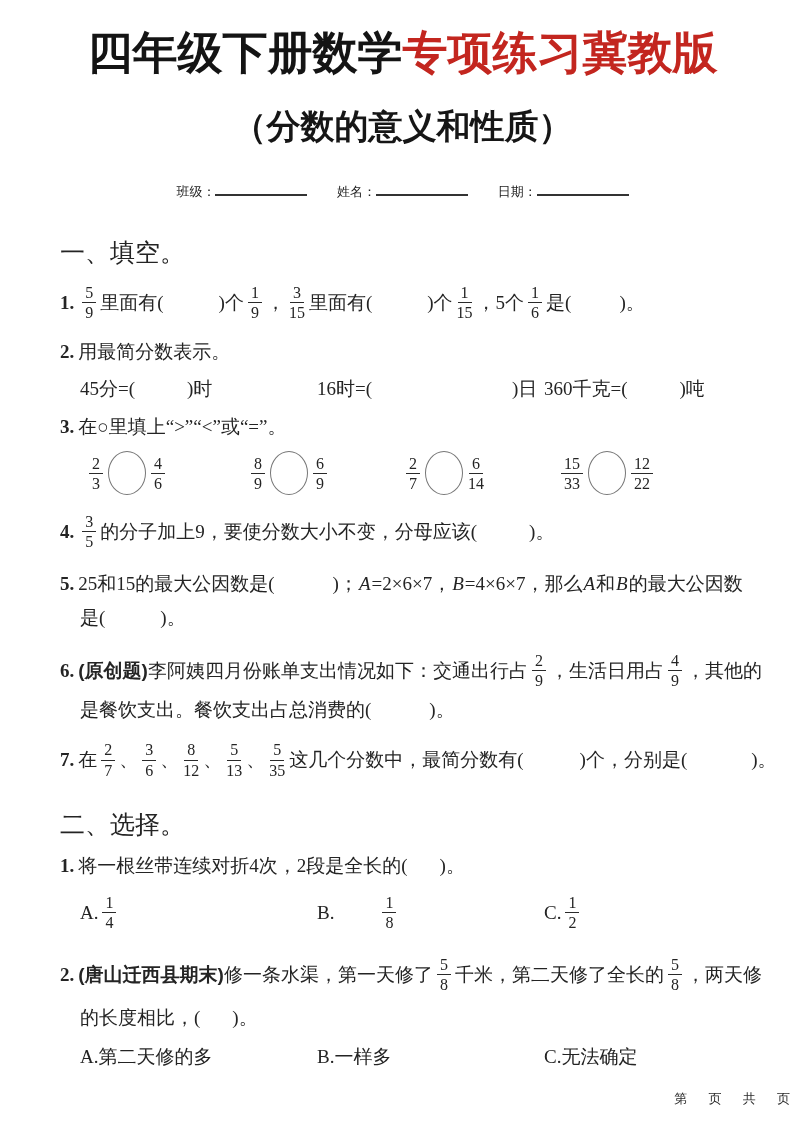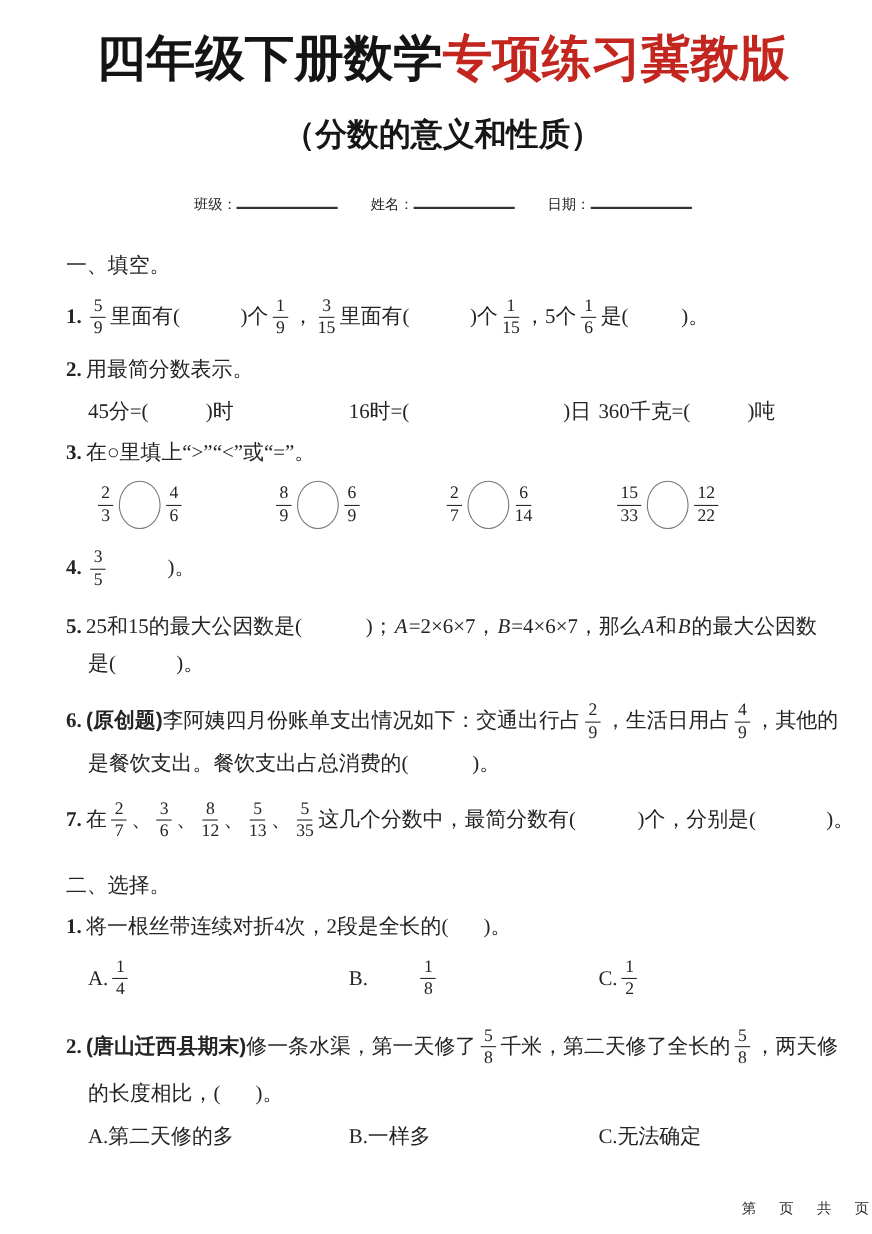"（分数的意义和性质）" .subtitle { font-size: 29px -> 34px }
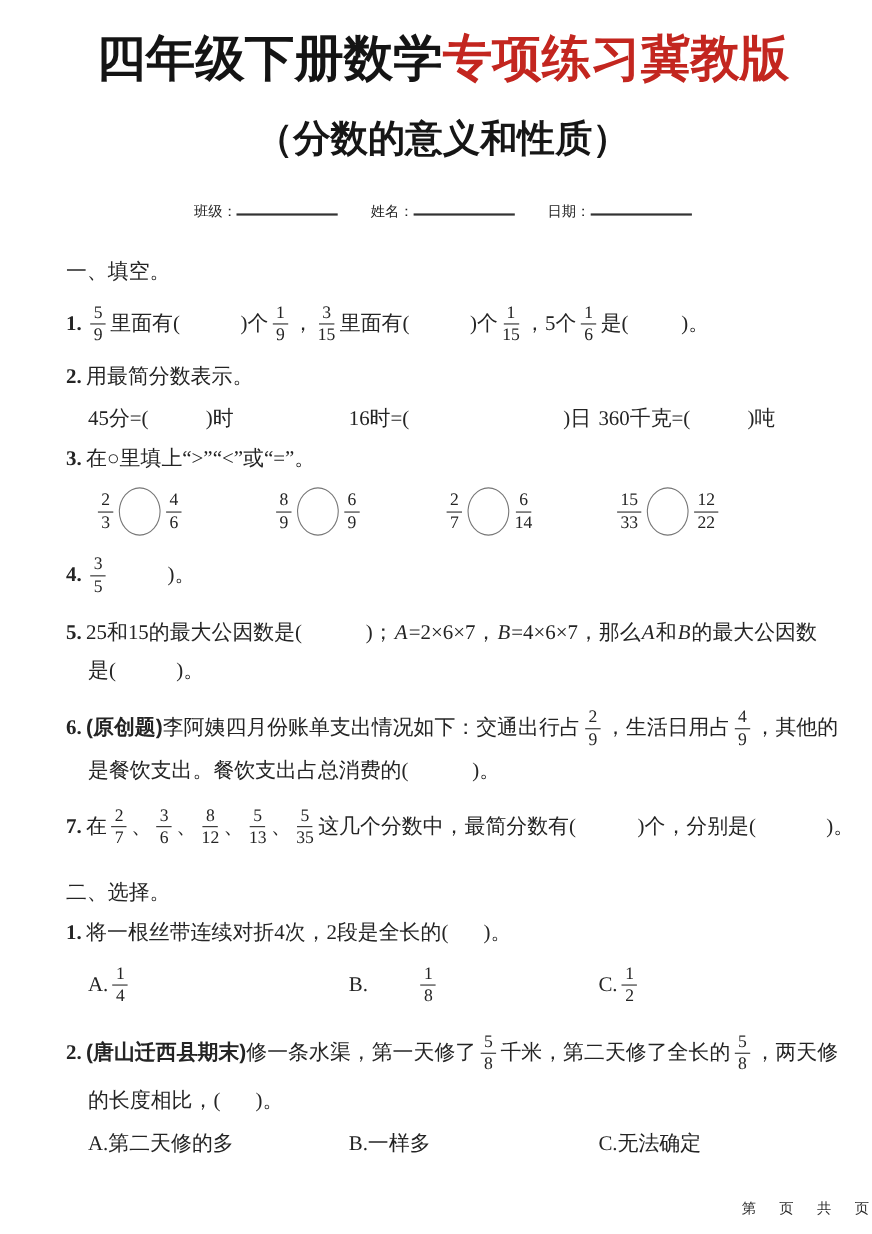"一、填空。" .sec-heading { font-size: 19px -> 25px }
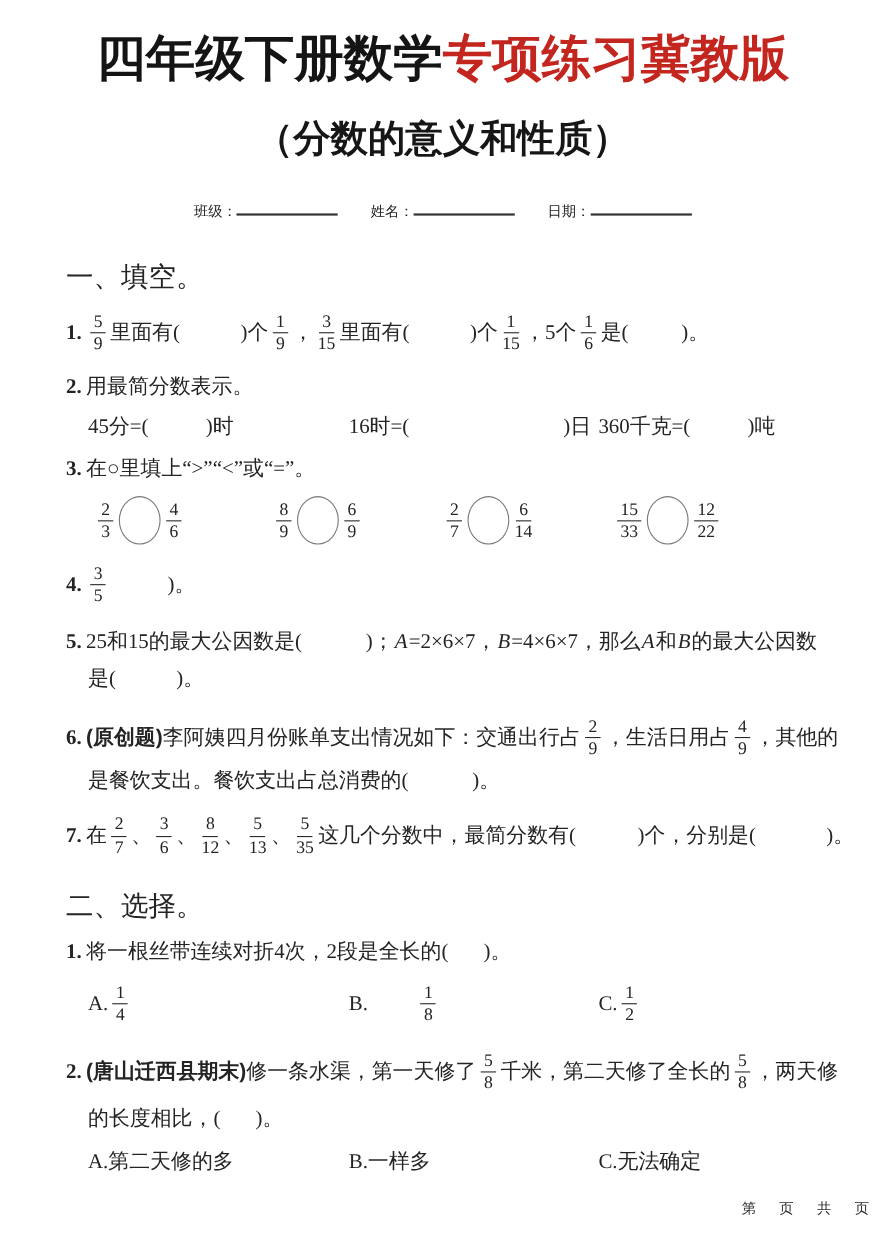"的分子加上9，要使分数大小不变，分母应该(" span.txt { html: none -> <span>的分子加上9，要使分数大小不变，分母应该(</span> }
